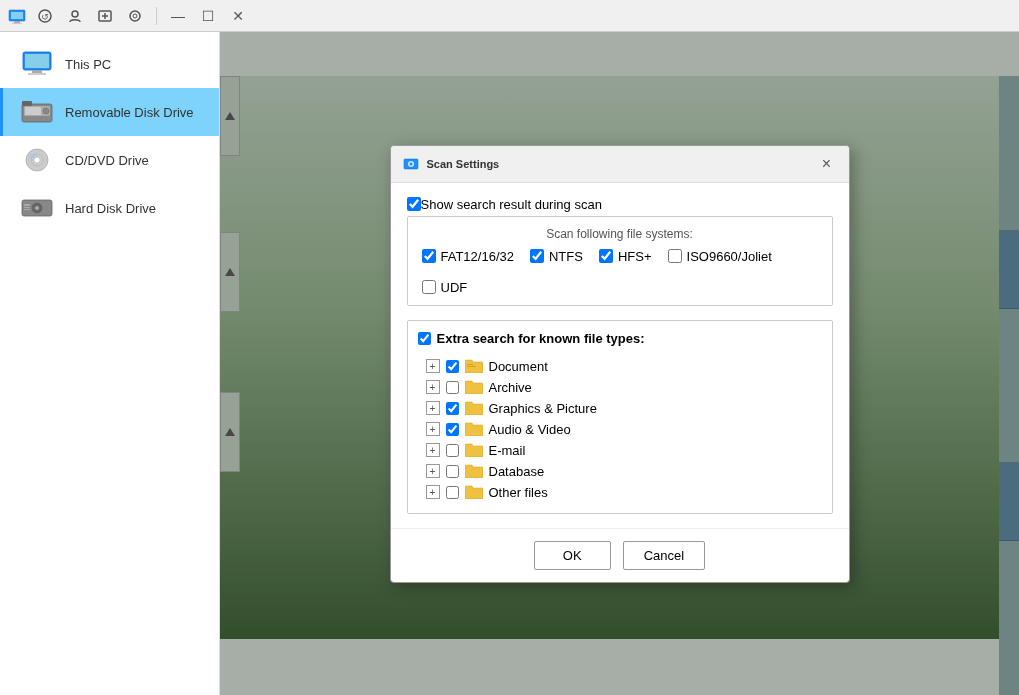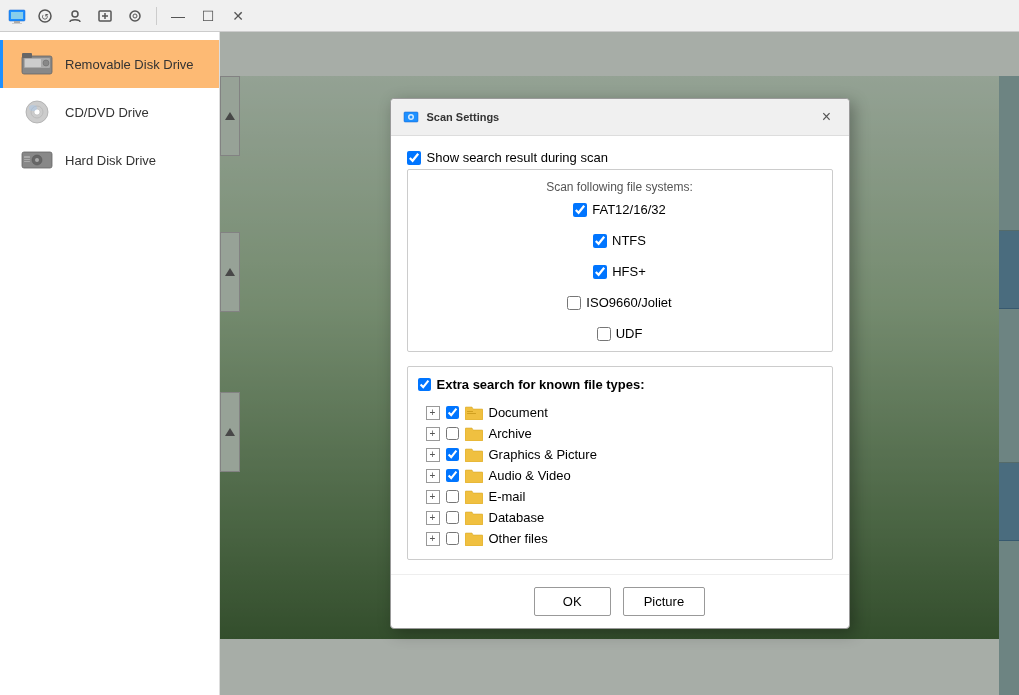"This PC" div.sidebar-item { html: none -> <div> <div> <svg> <rect></rect> <rect></rect> <rect></rect> <rect></rect> </svg> </div> <span>This PC</span> </div> }
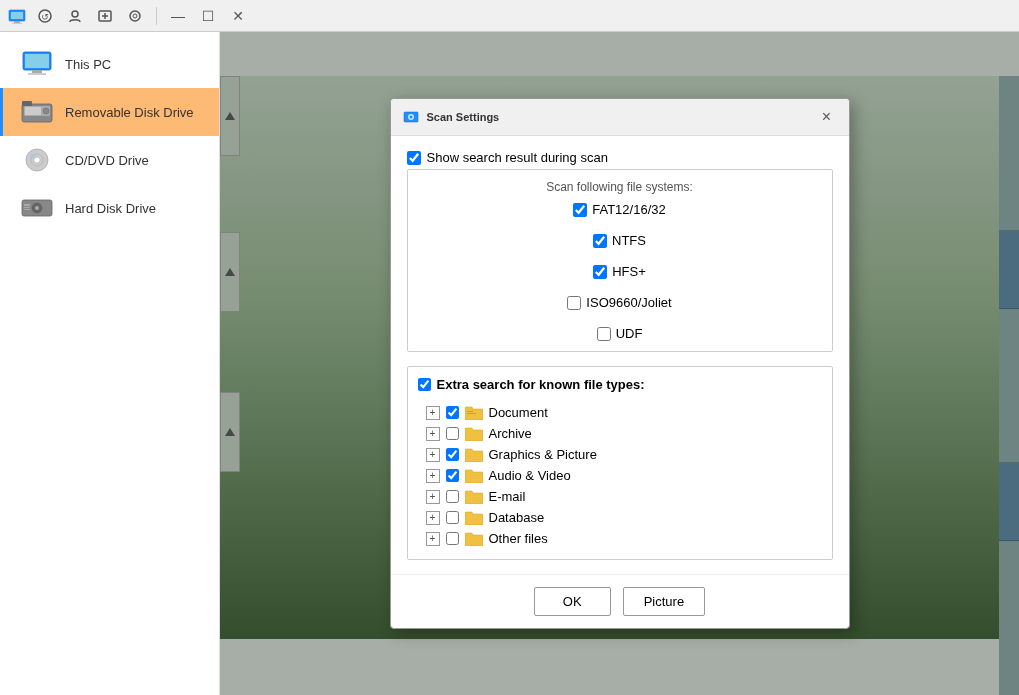"Removable Disk Drive" .sidebar-item.active { background: #fdba74 -> #7dd3fc }
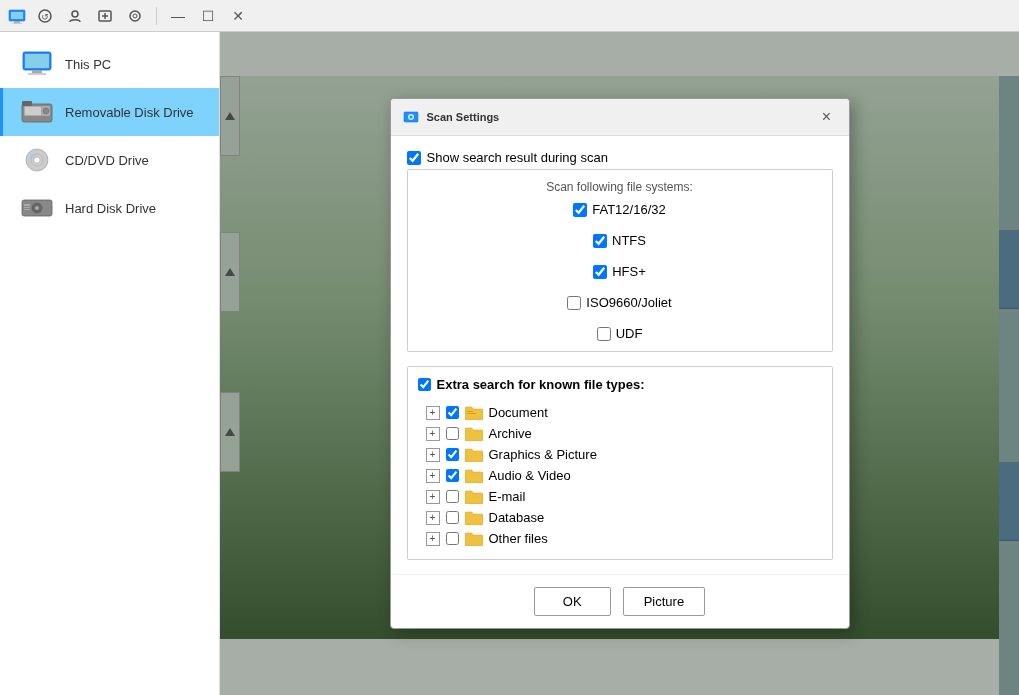"Show search result during scan" .checkbox-row { gap: 6px -> 0 }
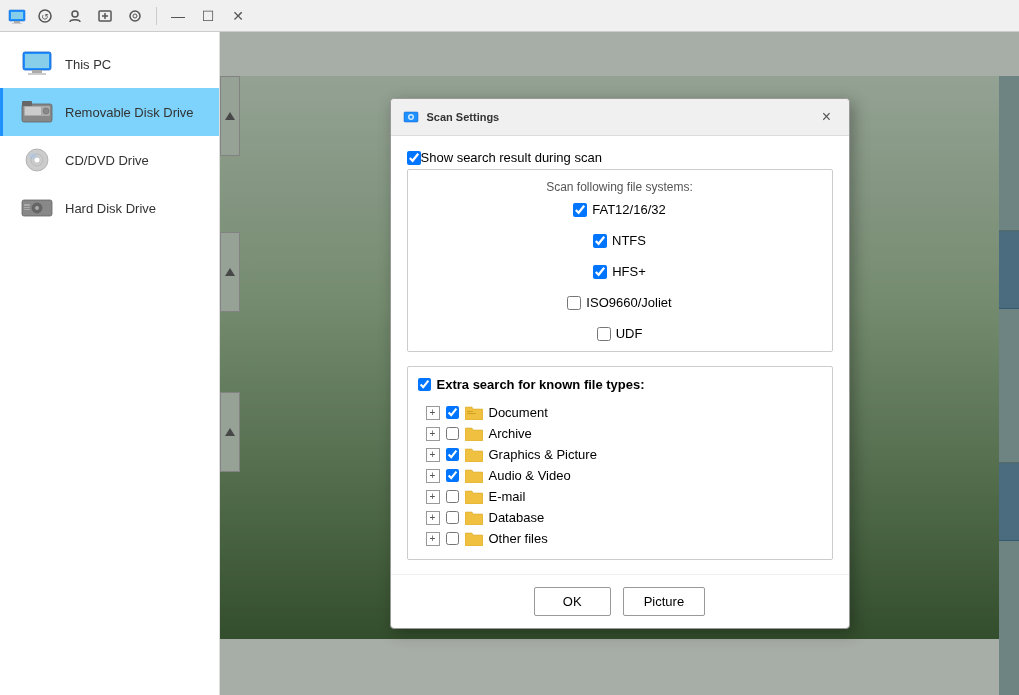"FAT12/16/32" .filesys-options { flex-direction: column -> none }
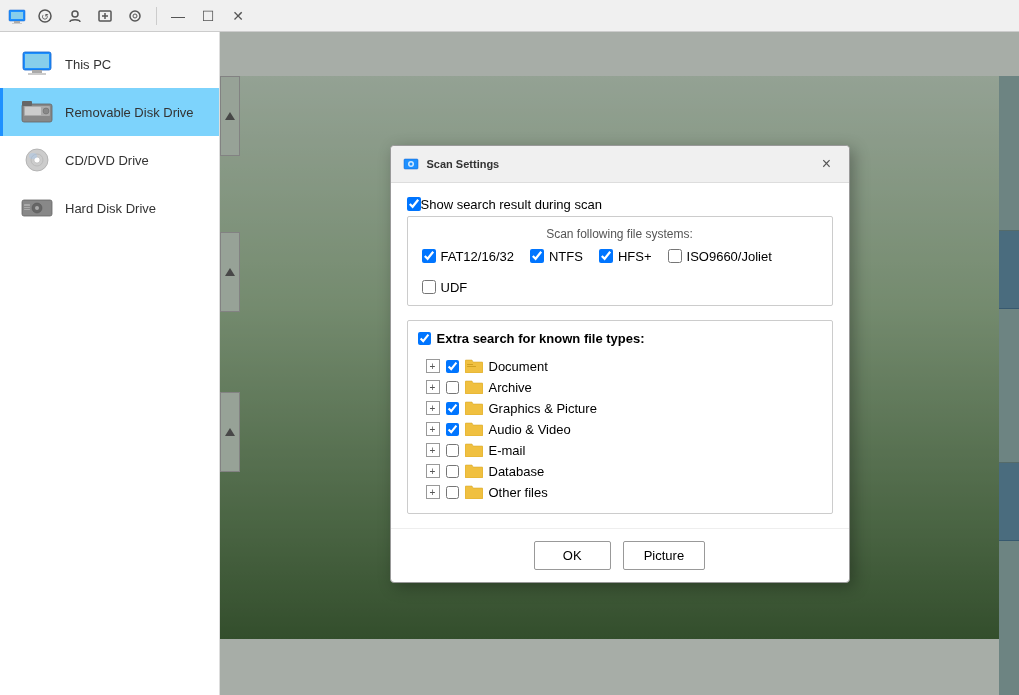"Picture" button.dialog-cancel-btn { text: Picture -> Cancel }
